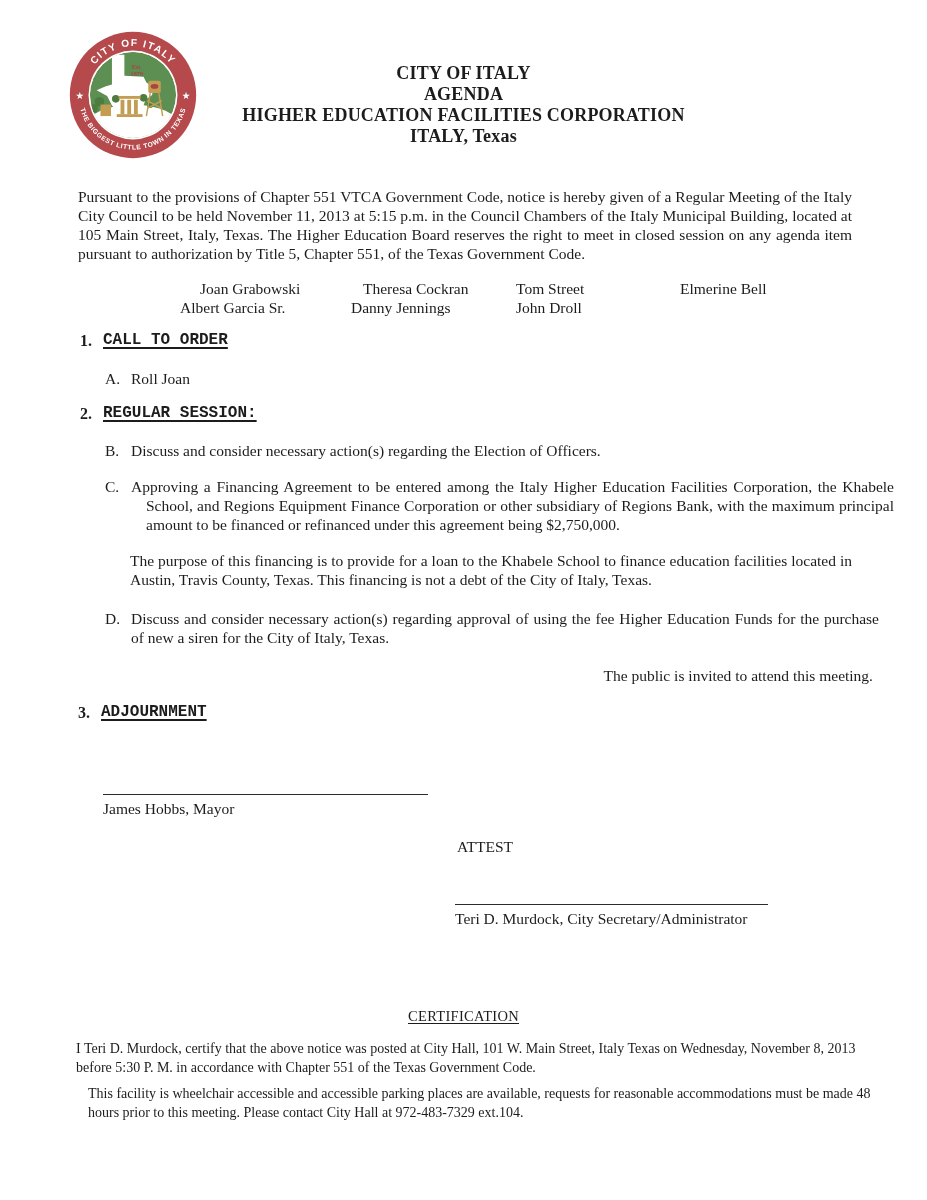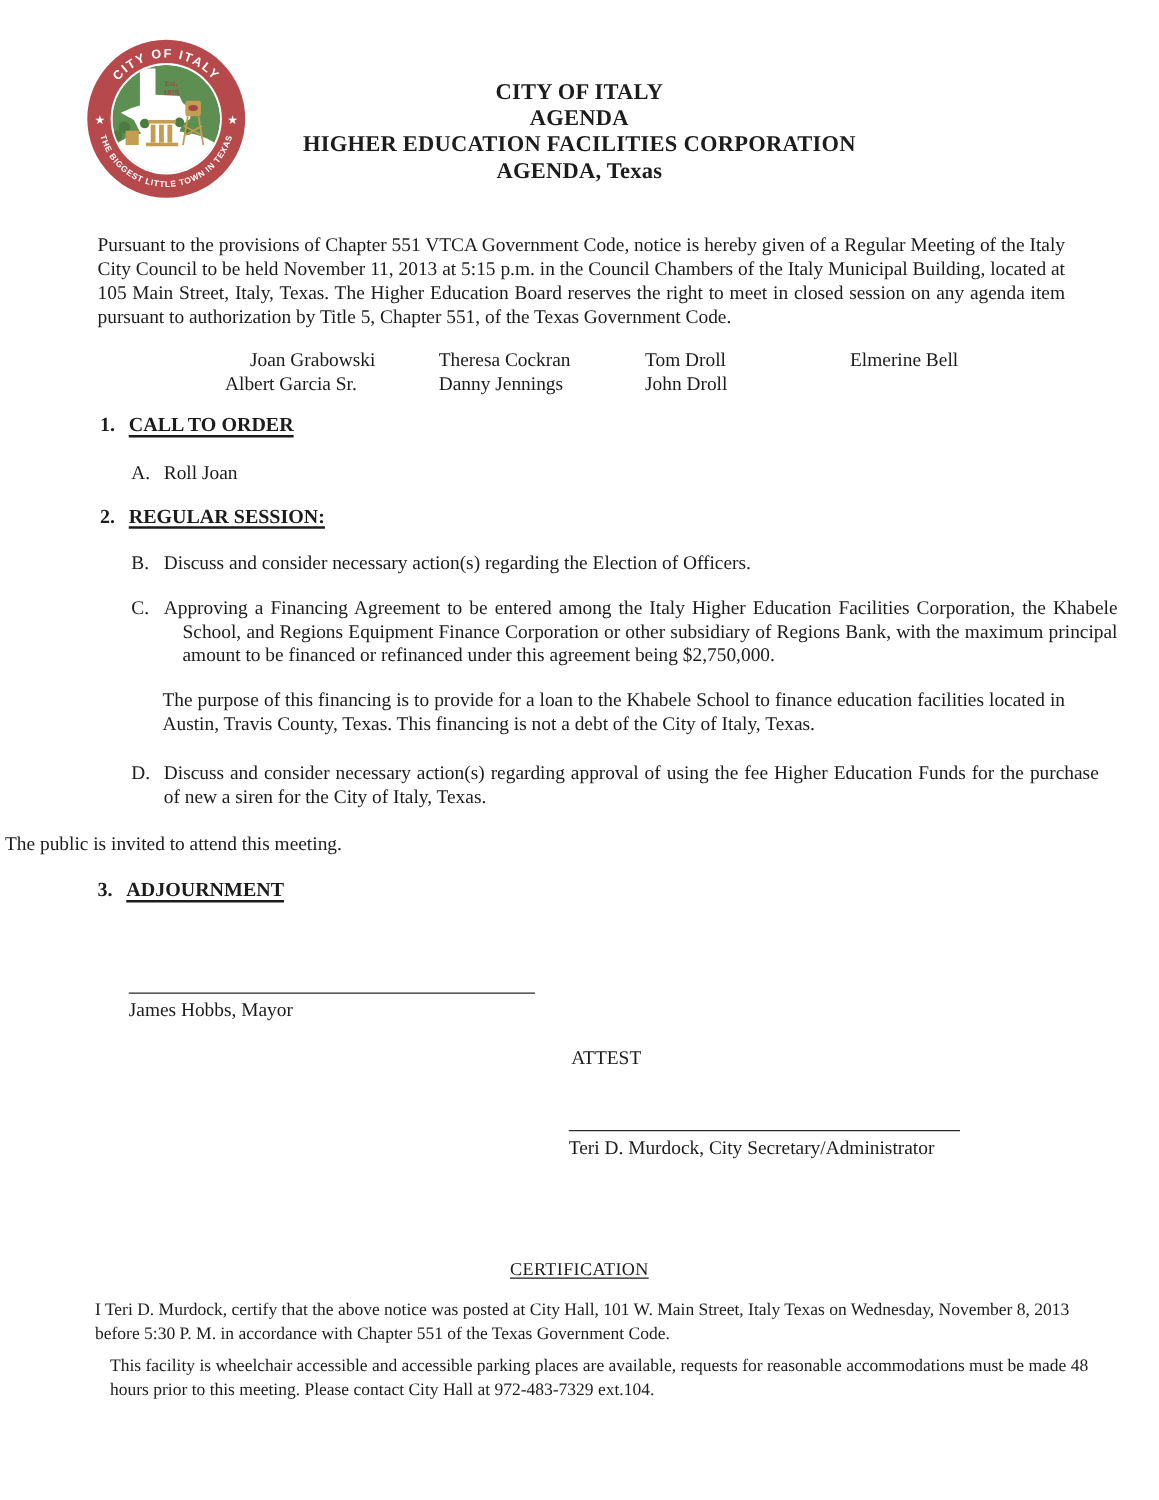"AGENDA, Texas" div { text: AGENDA -> ITALY }
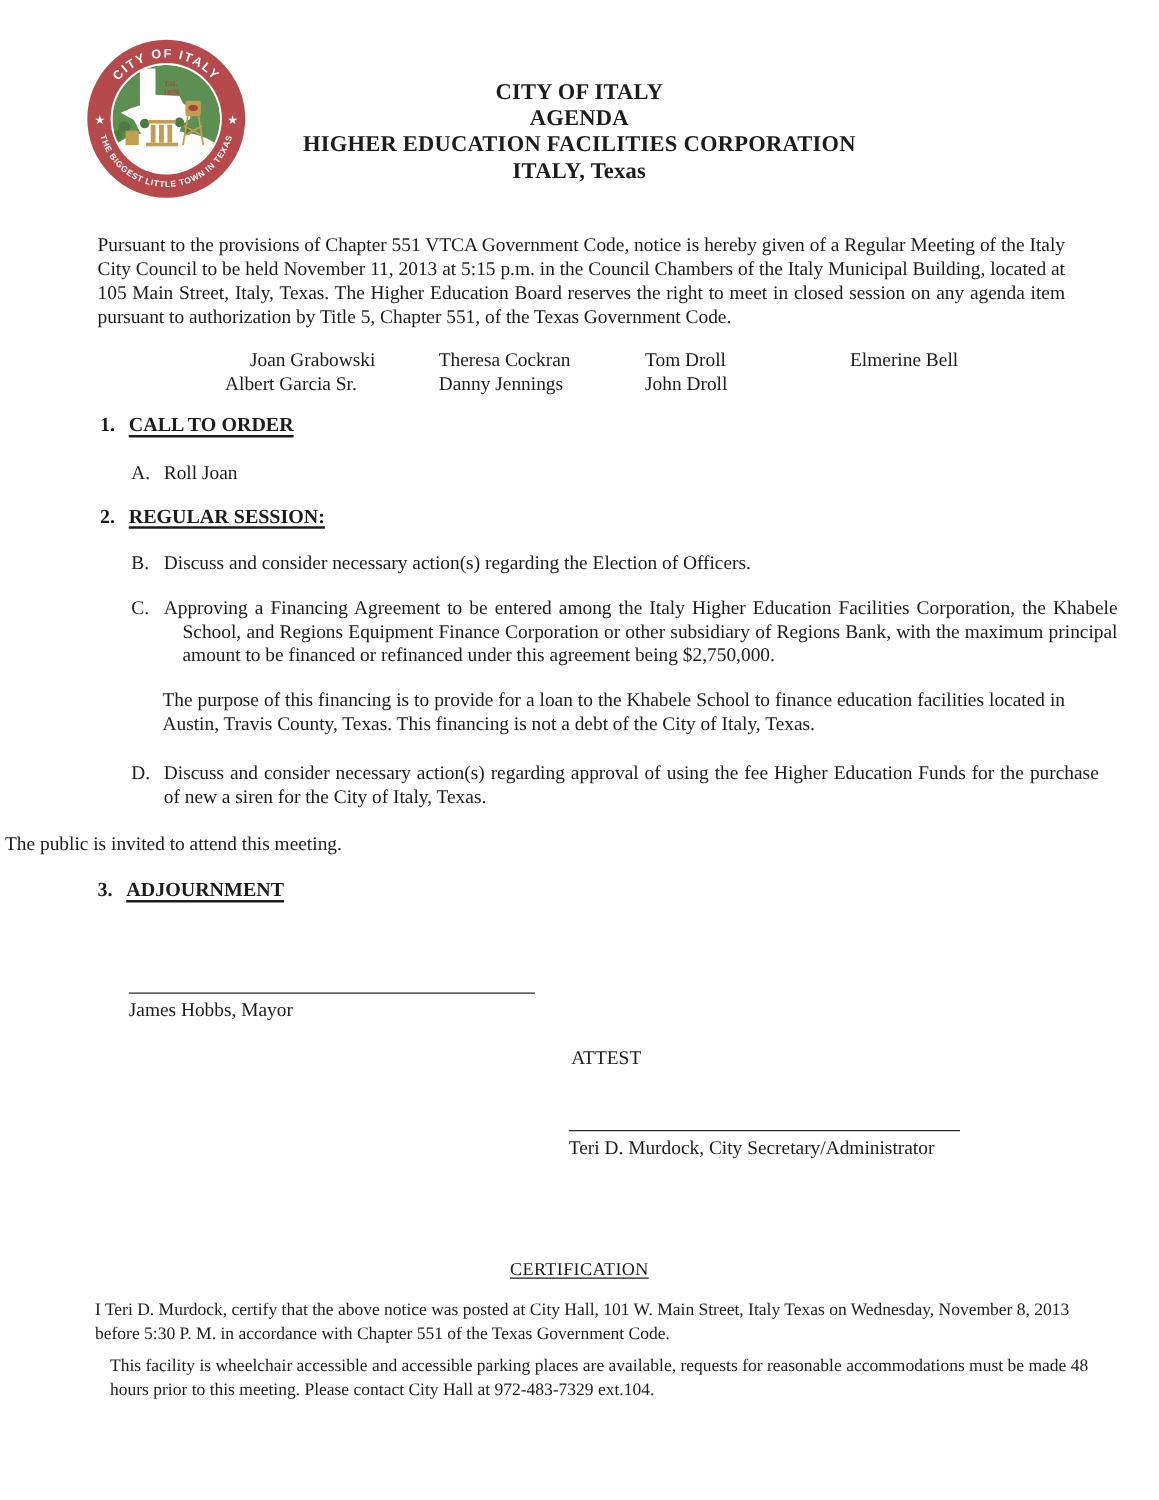"Theresa Cockran" span.name-cell { left: 351px -> 363px }
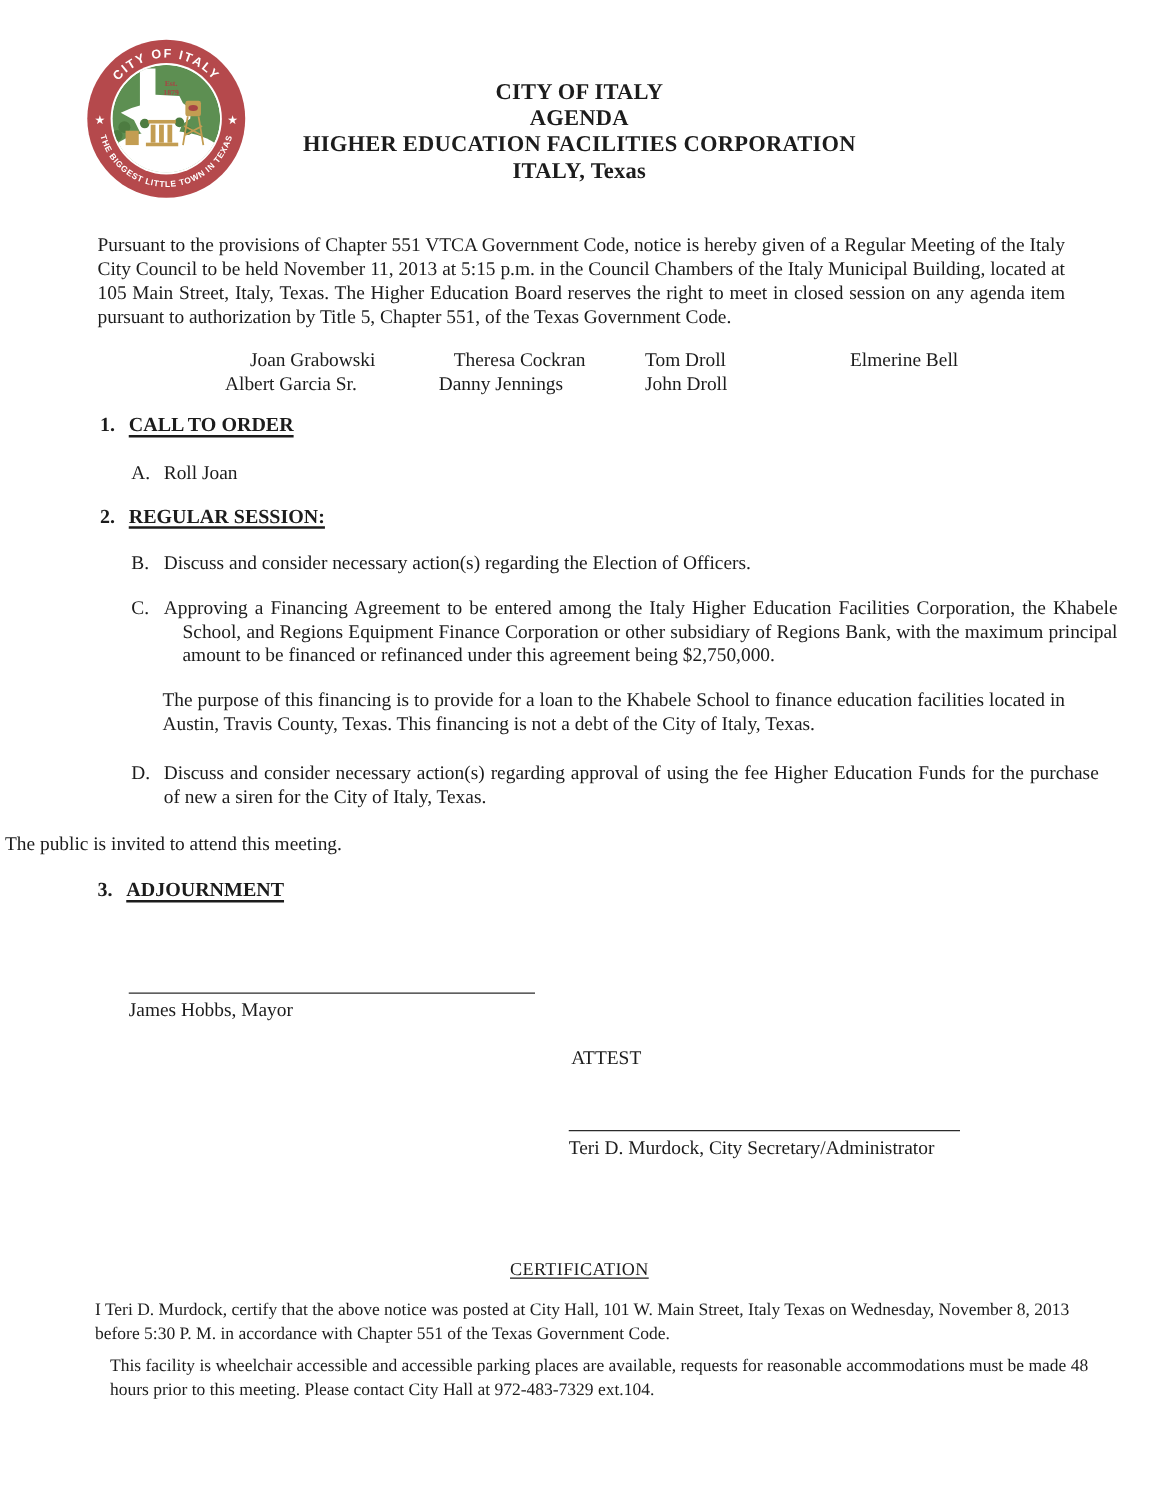"Tom Droll" span.name-cell { text: Droll -> Street }
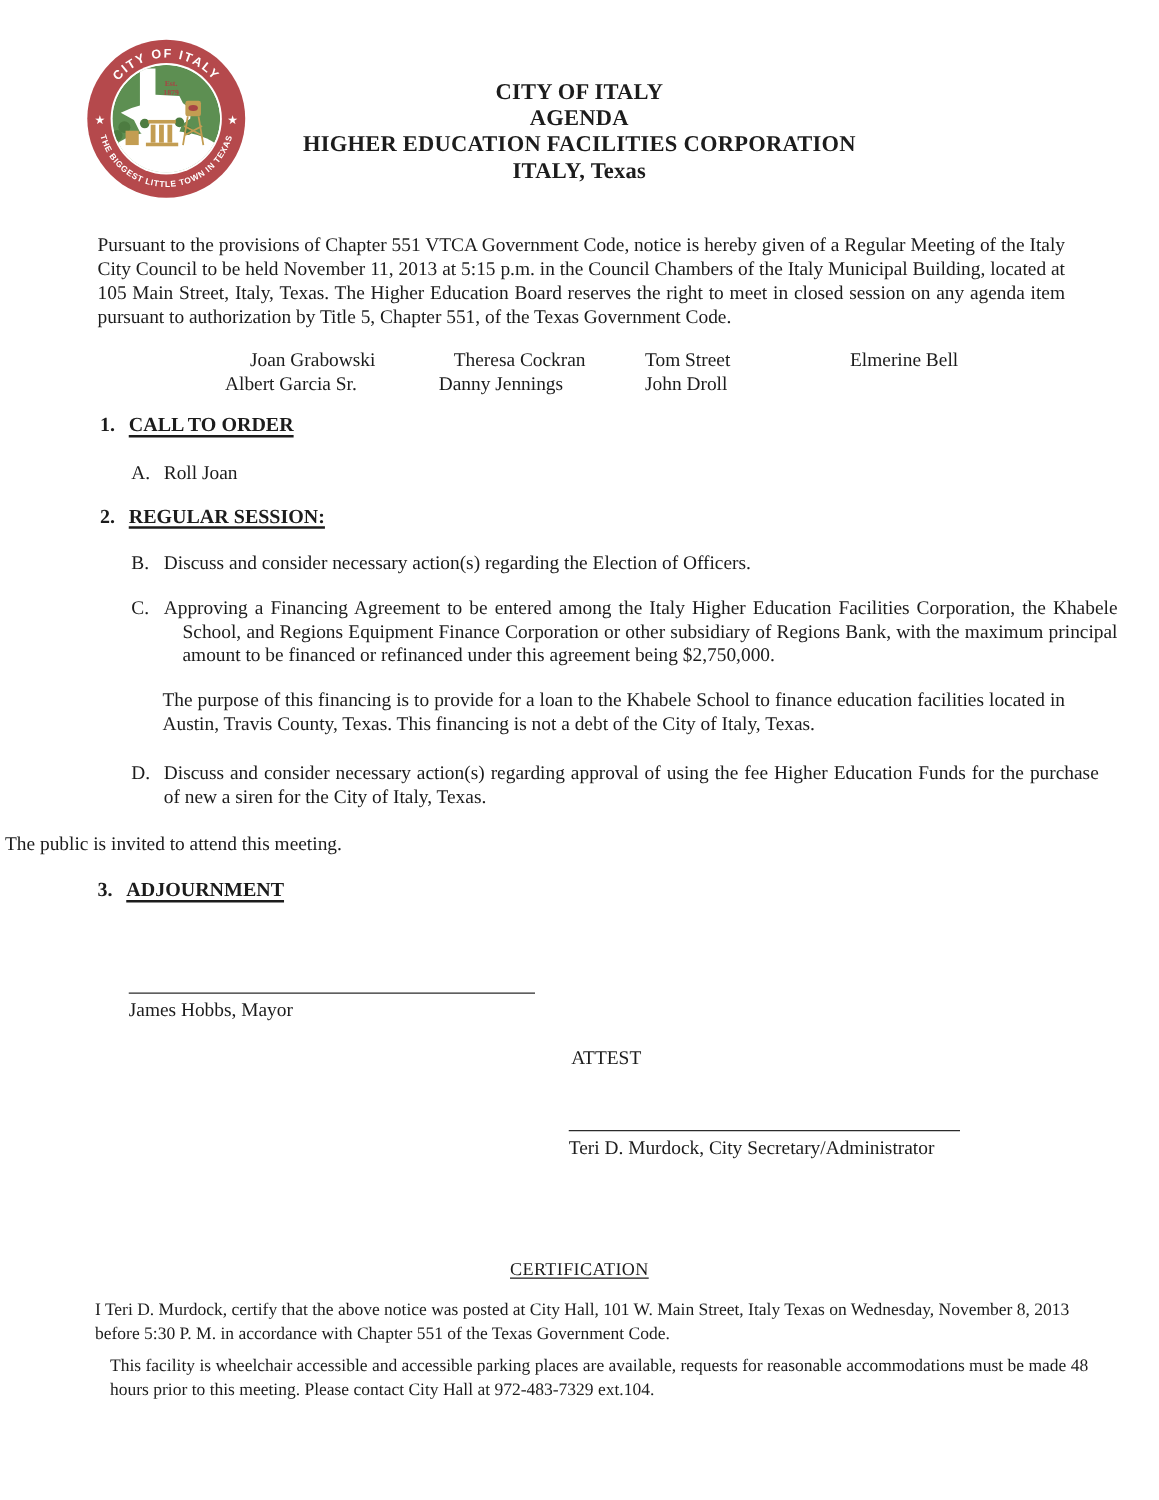"CALL TO ORDER" .num-h .ht { font-family: none -> Liberation Mono, monospace }
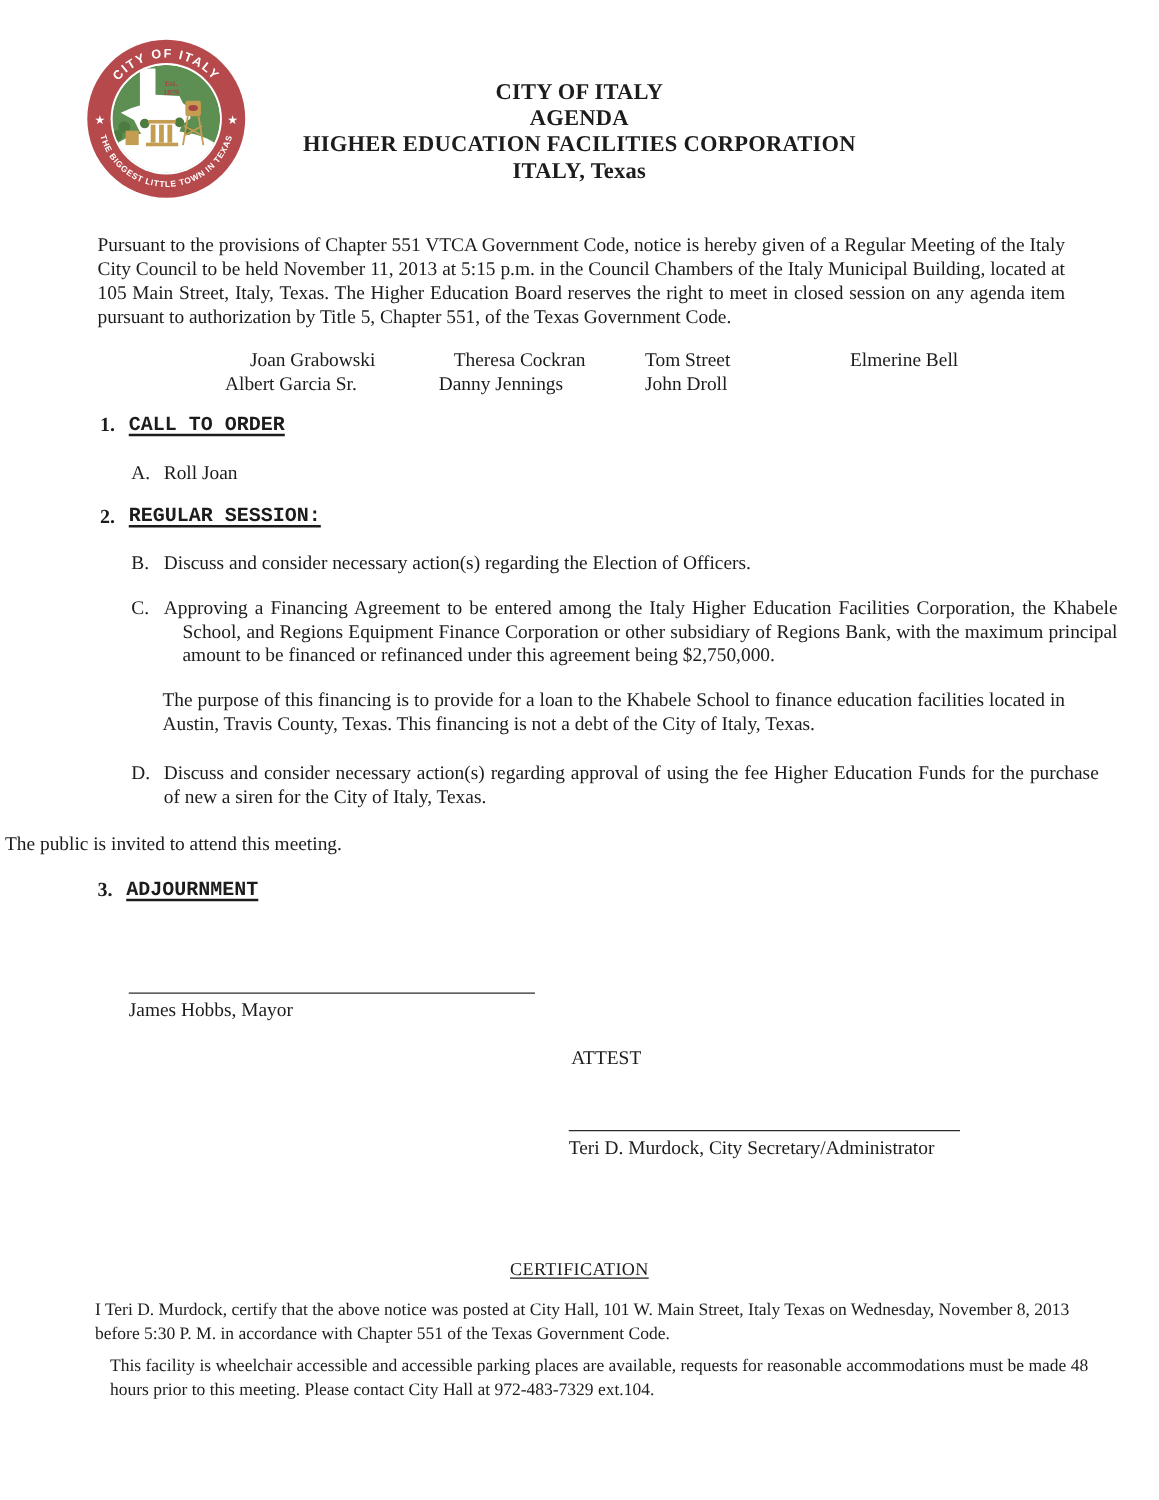"The public is invited to" .center-line { left: 4px -> 16px; text-align: left -> right }
